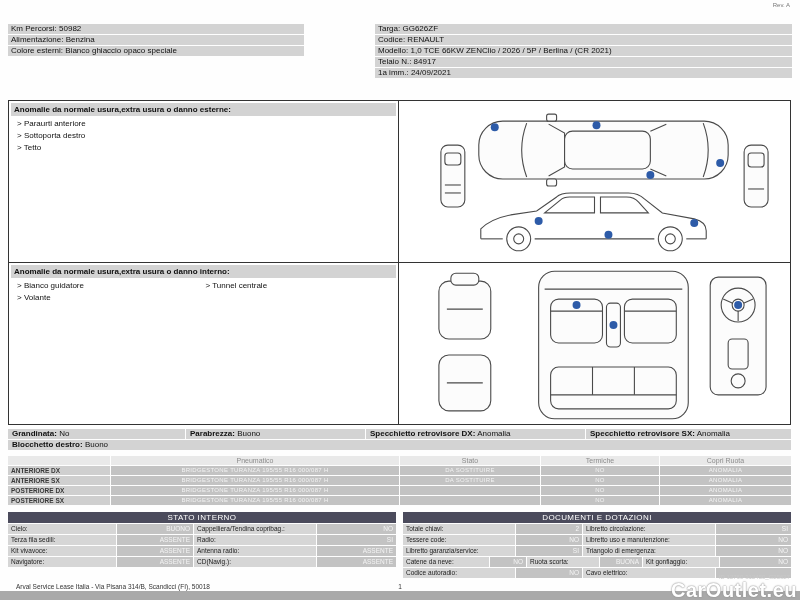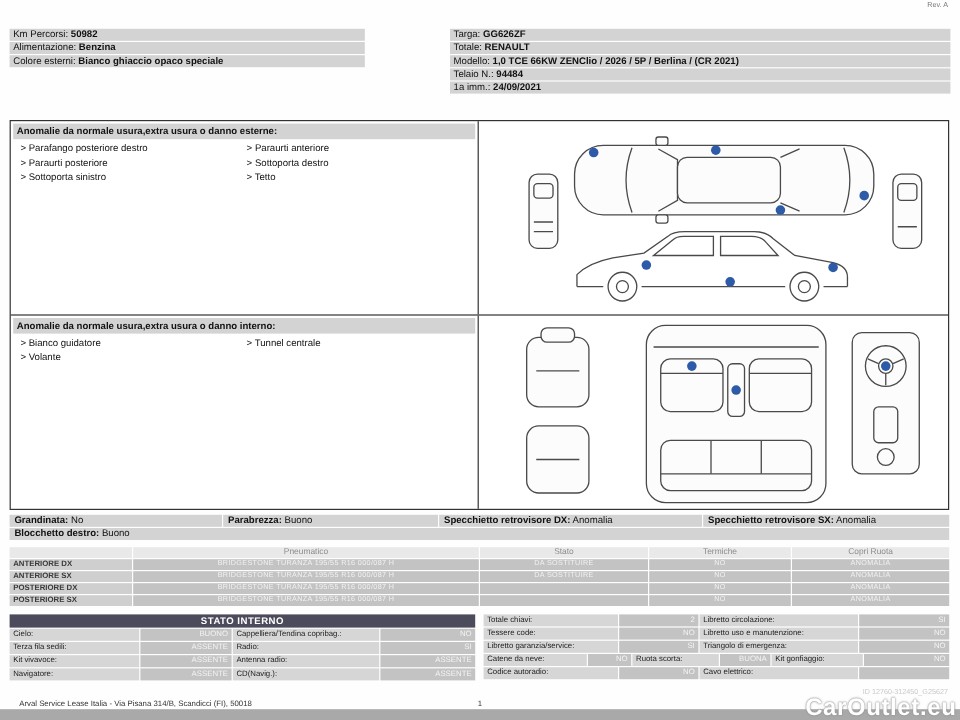"50982" .info-row .val { font-weight: bold -> normal }
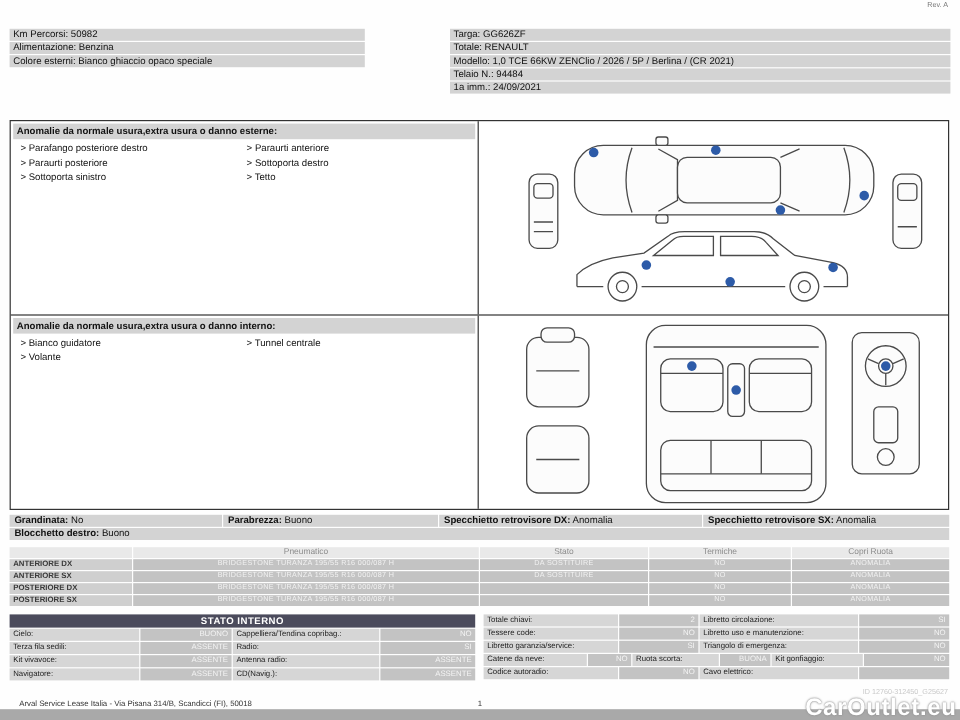"Totale:" span.lbl { text: Totale -> Codice }
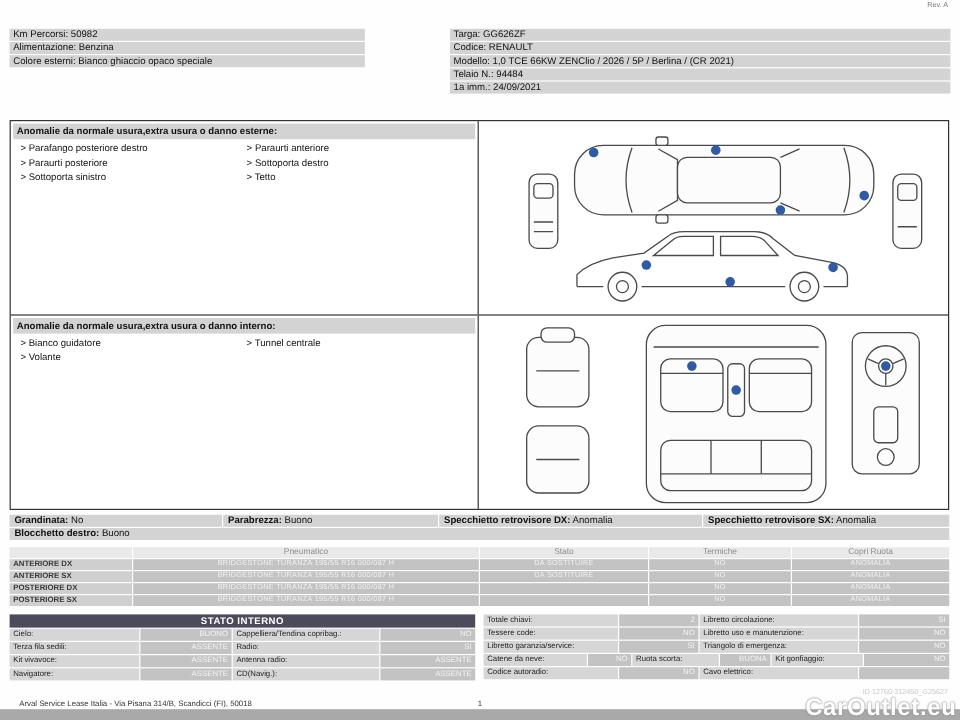"94484" span.val { text: 94484 -> 84917 }
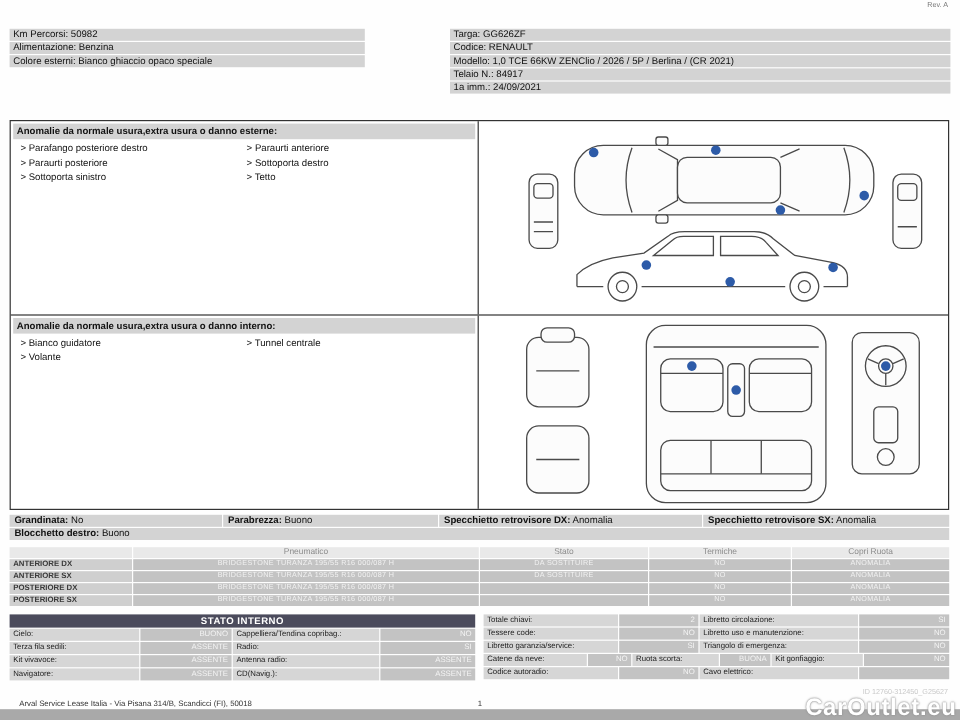"Parafango posteriore destro" div.damage-col { html: <div> <div>Parafango posteriore destro</div> <div>Paraurti posteriore</div> <div>Sottoporta sinistro</div> </div> -> none }
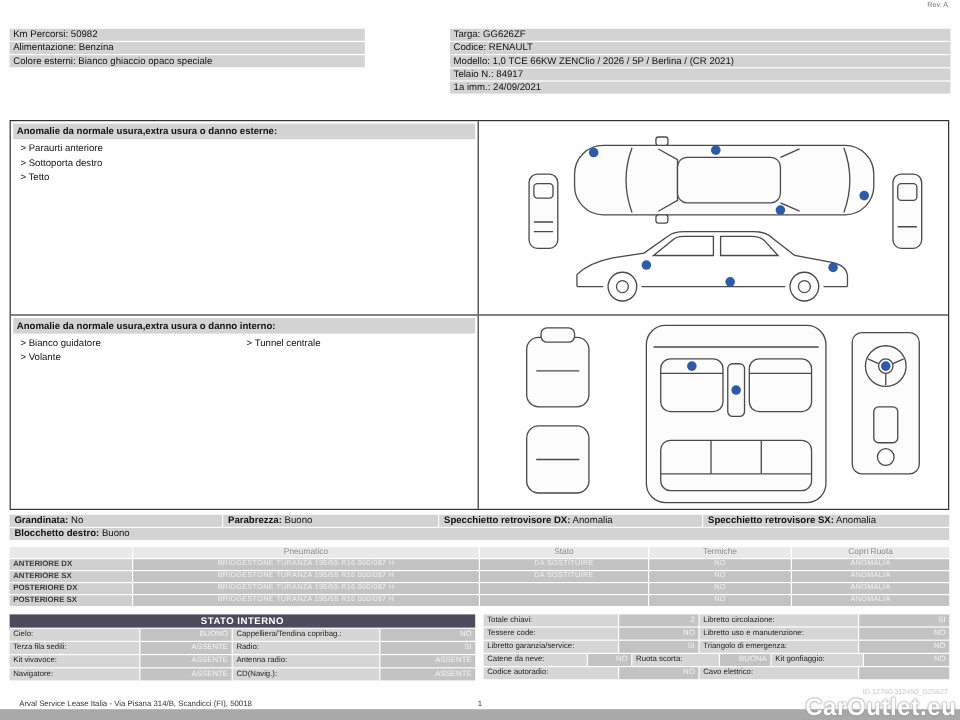"STATO INTERNO" .bt-header { font-weight: bold -> normal }
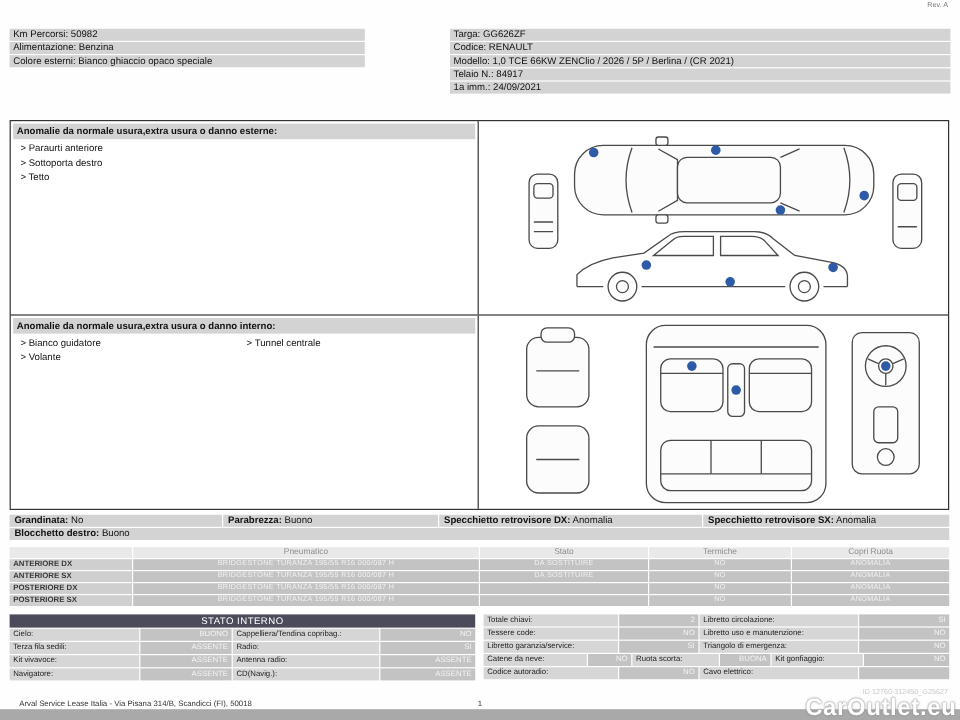"DOCUMENTI E DOTAZIONI" div.bt-header { html: none -> <div>DOCUMENTI E DOTAZIONI</div> }
